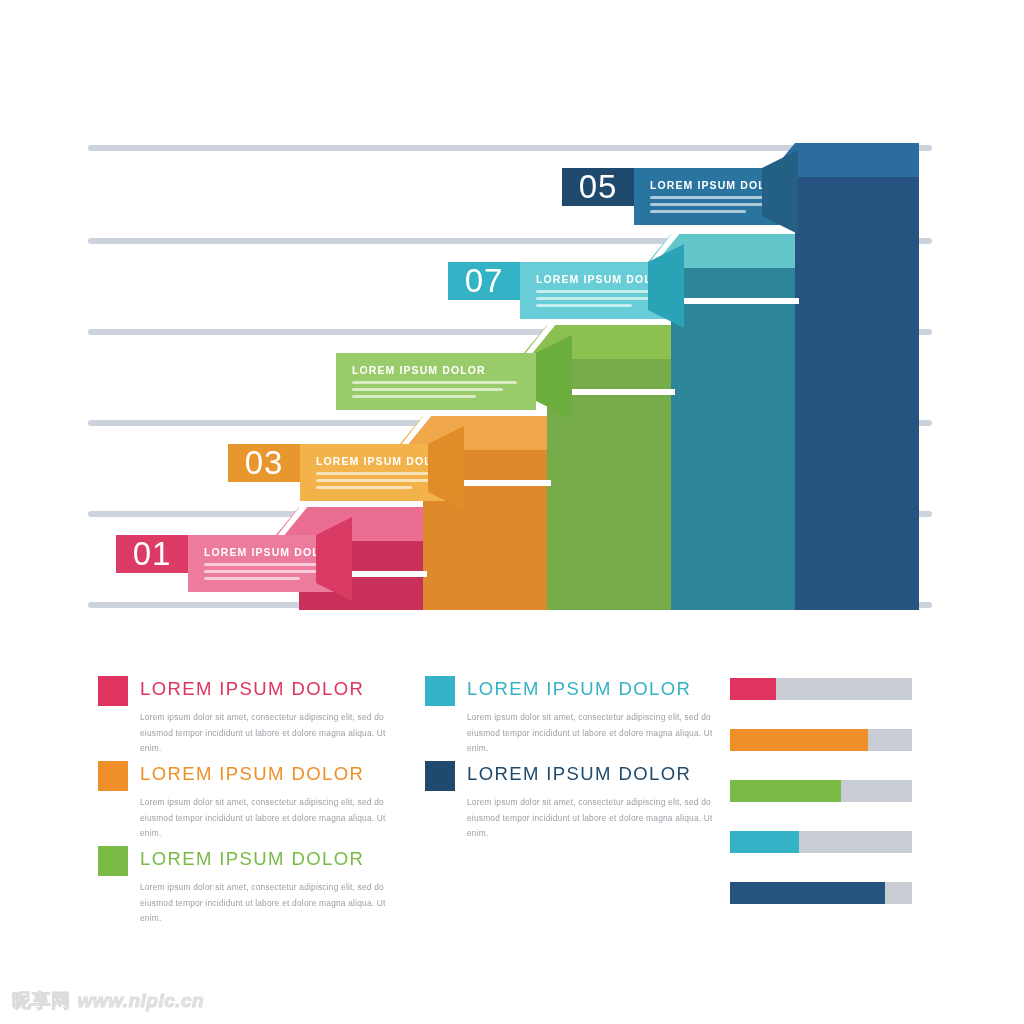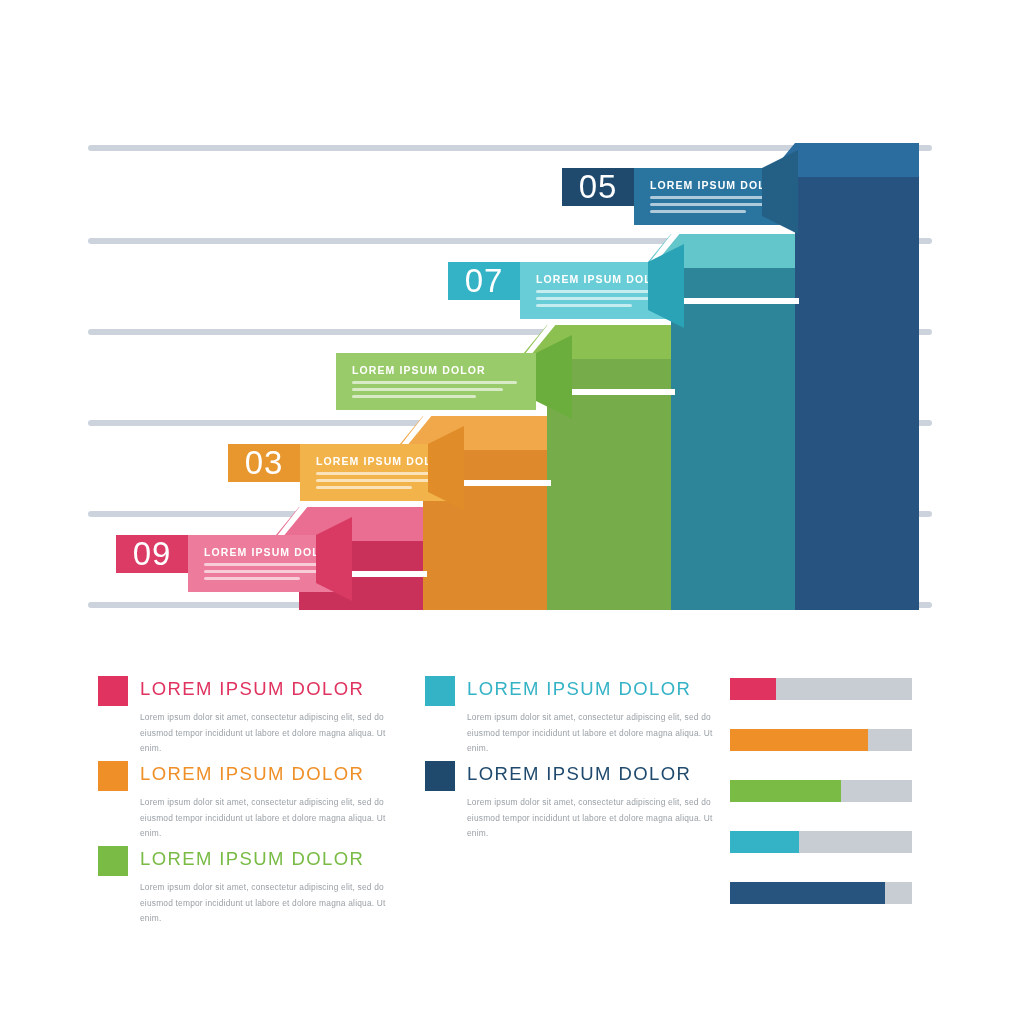"09" div.num { text: 09 -> 01 }
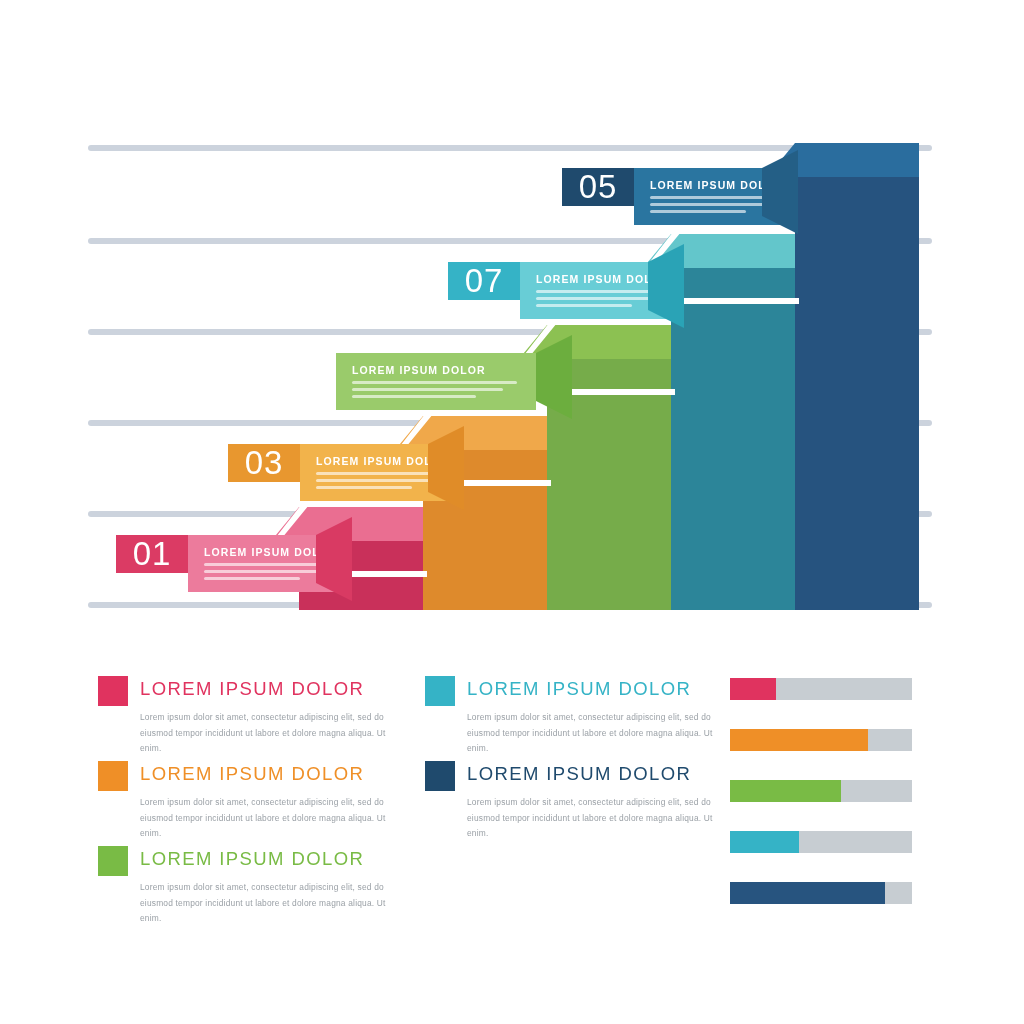"昵享网 www.nipic.cn" div.watermark { html: none -> <div> <span>昵享网</span><span>www.nipic.cn</span> </div> }
